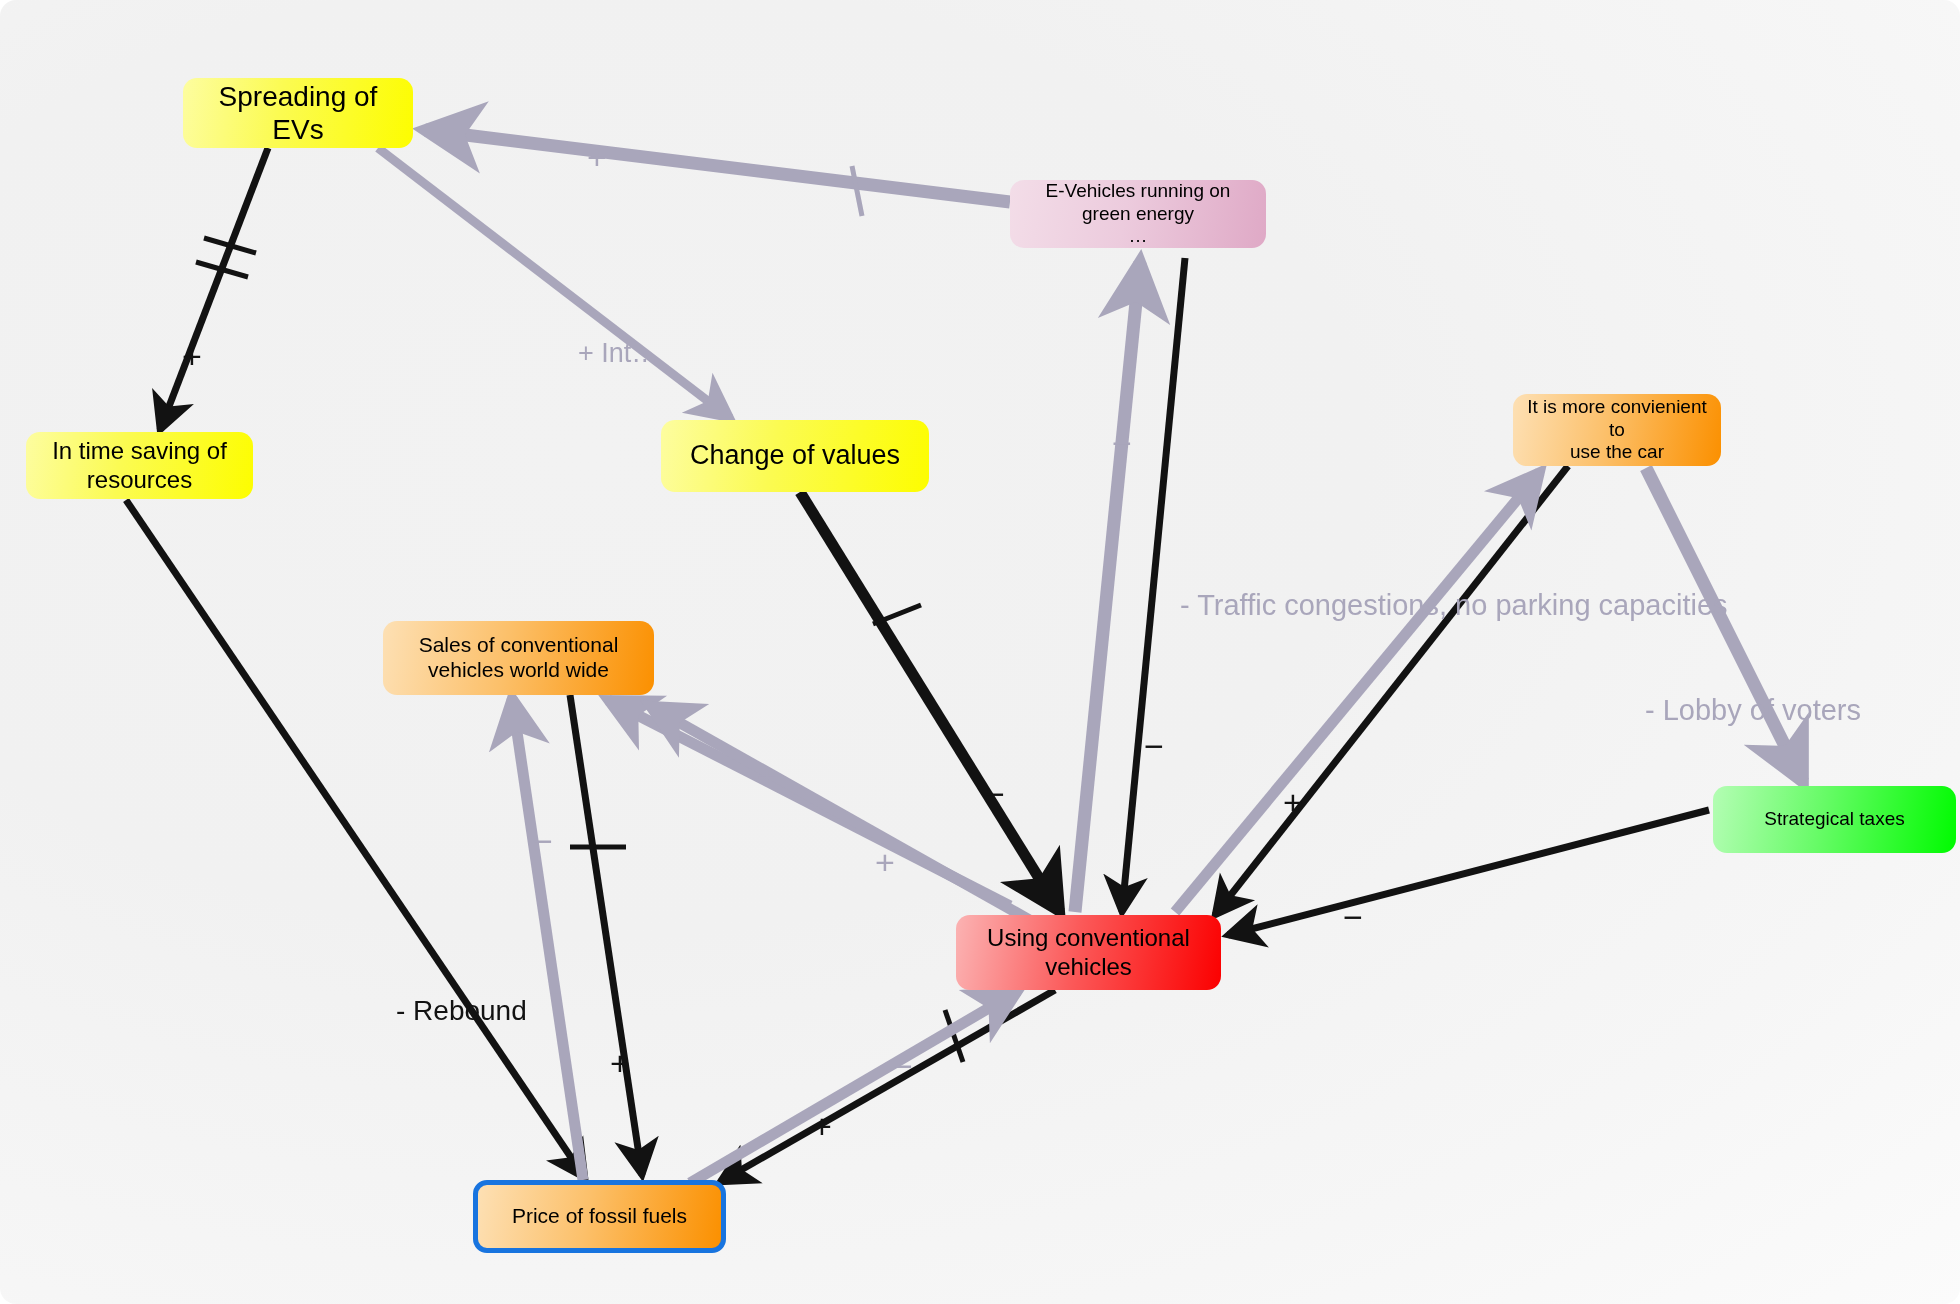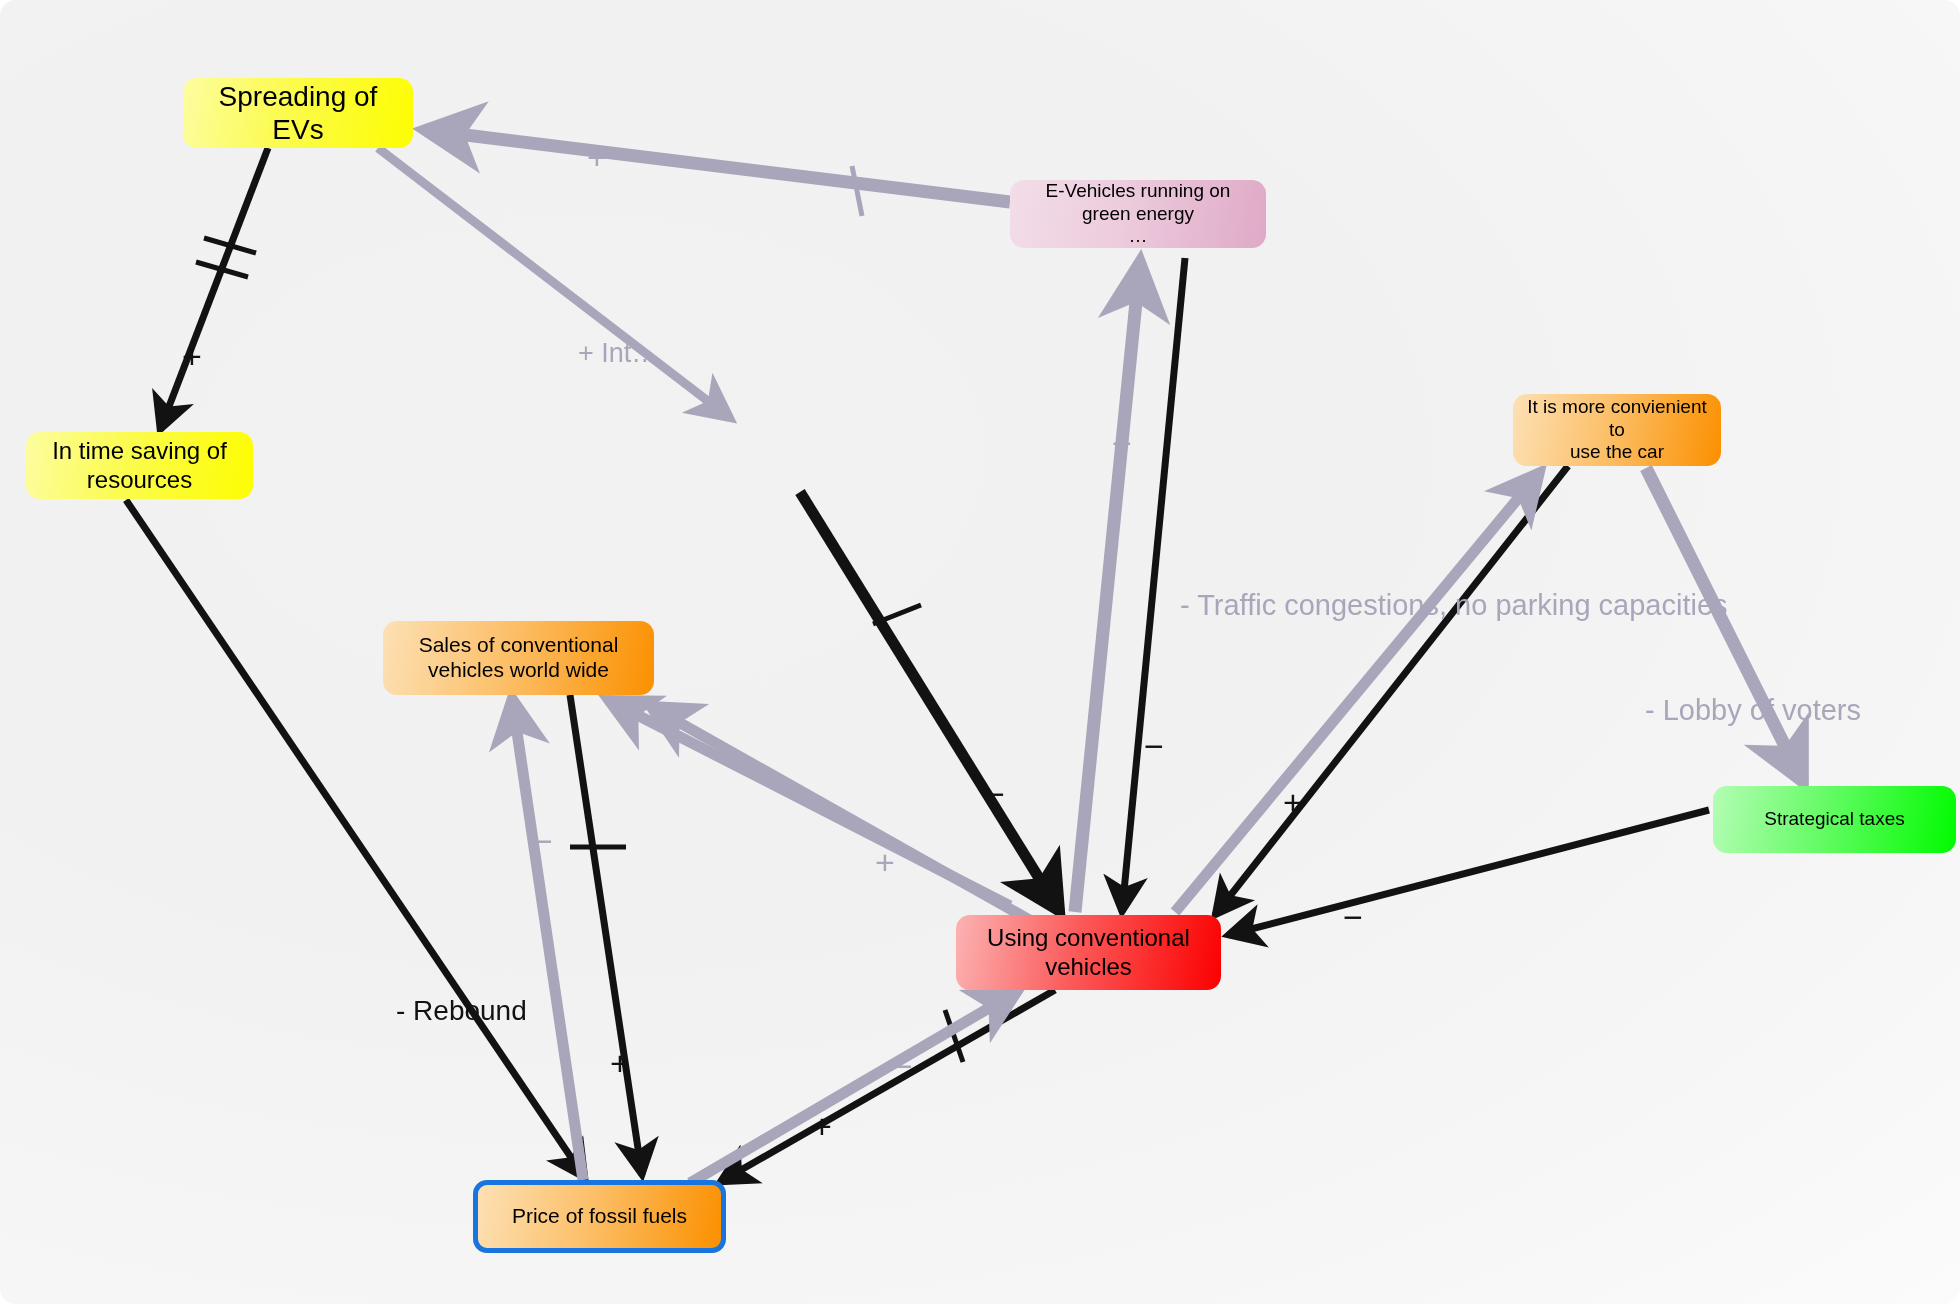"Change of values" div.node { html: none -> <div>Change of values</div> }
